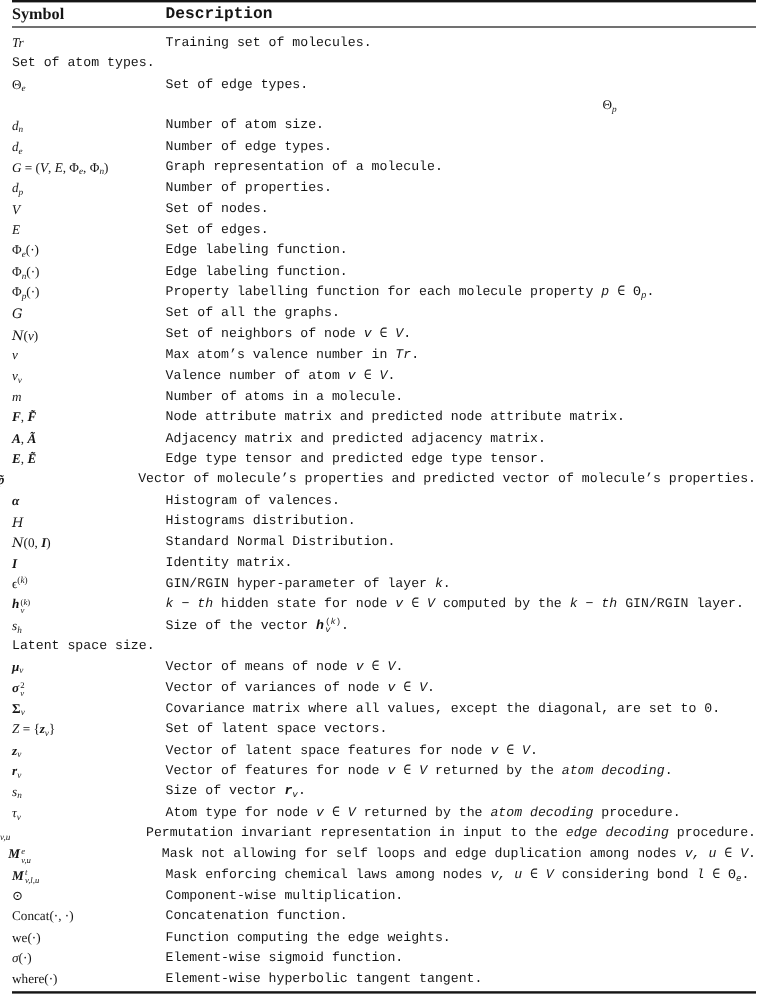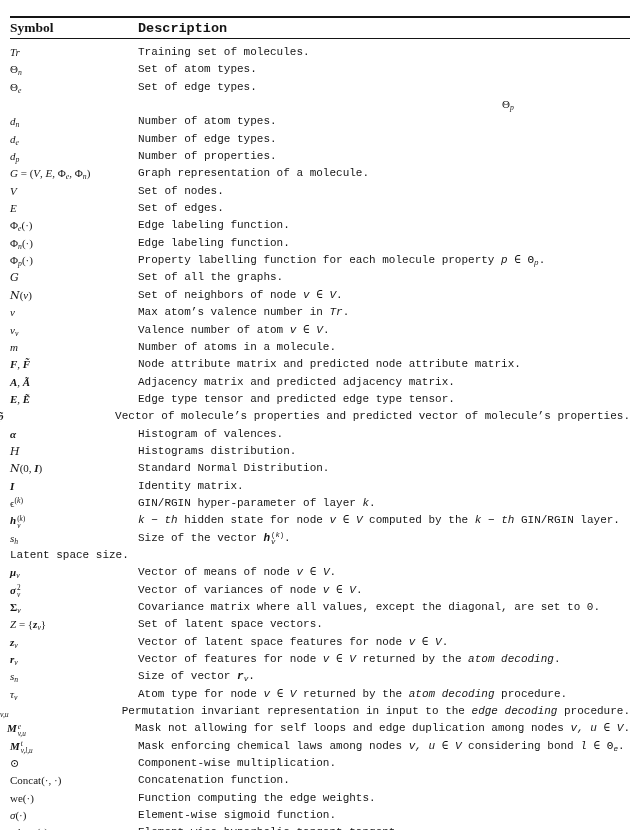"Symbol" .page { padding: 16px 10px -> 0 10px }
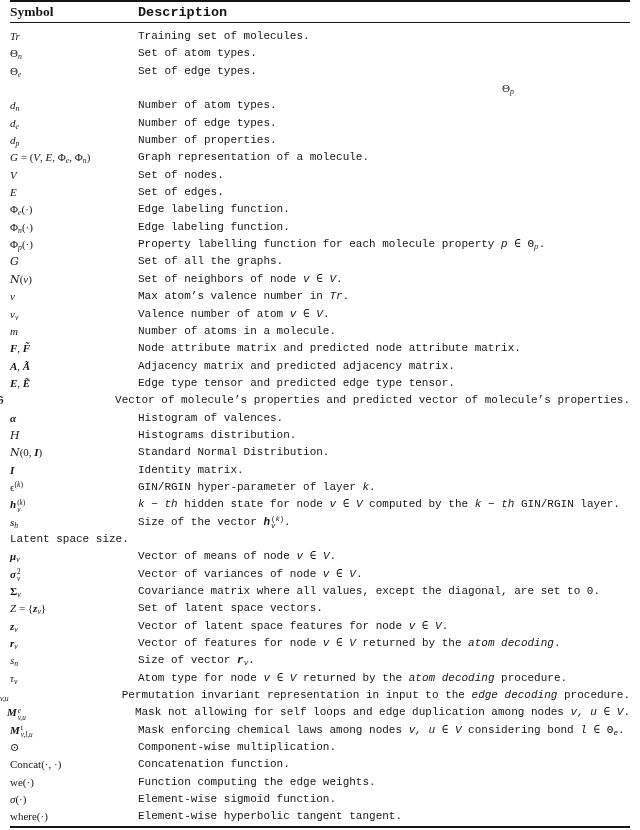"Θn" div.sym-col { html: <div>Θ<sub><i>n</i></sub></div> -> none }
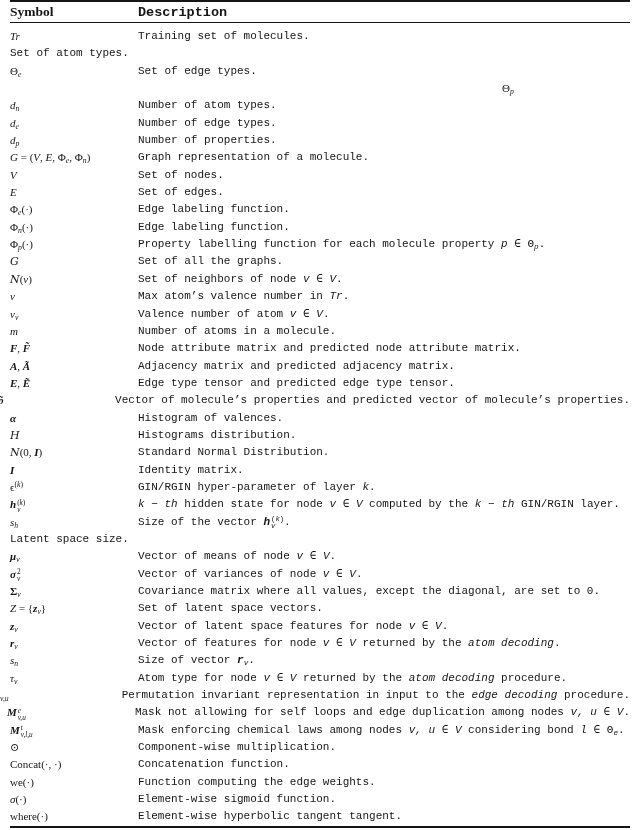"Number of atom types." div.desc-col { text: types -> size }
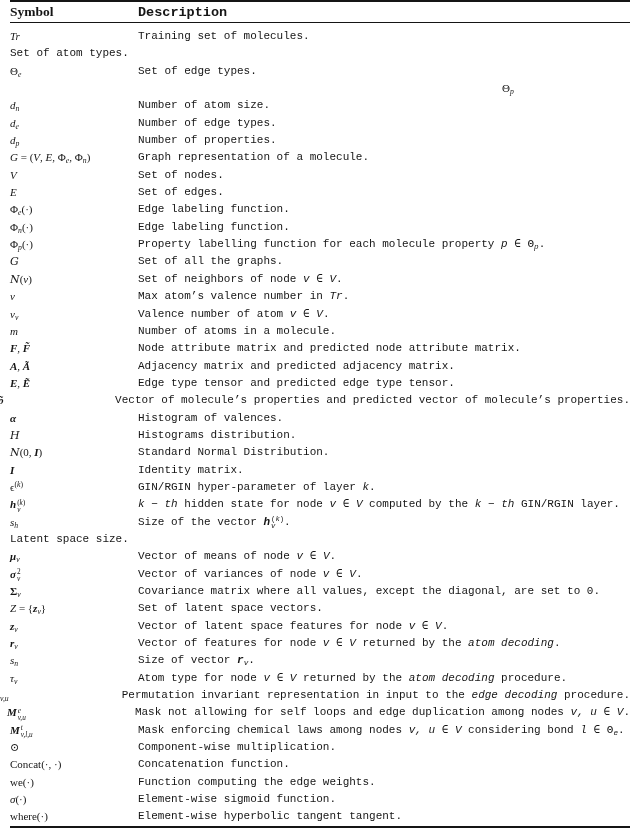"dp" div.row { order: before "G = (V, E, Φe," -> after "G = (V, E, Φe," }
